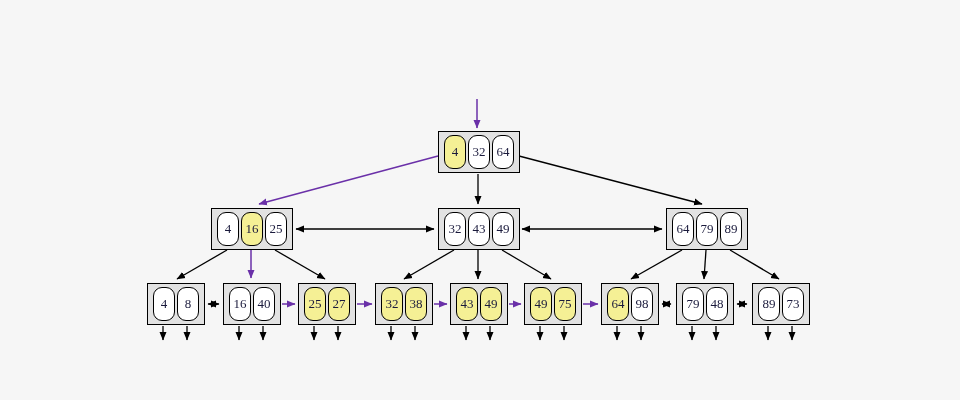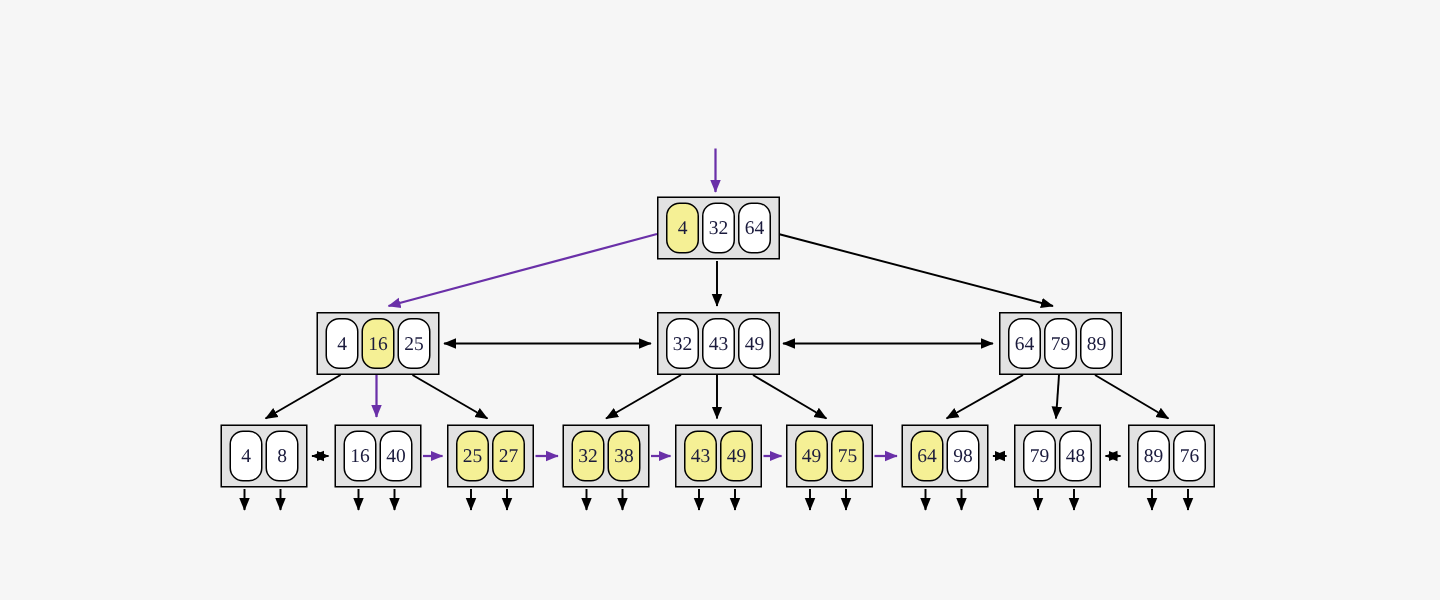"76" span.key { text: 76 -> 73 }
